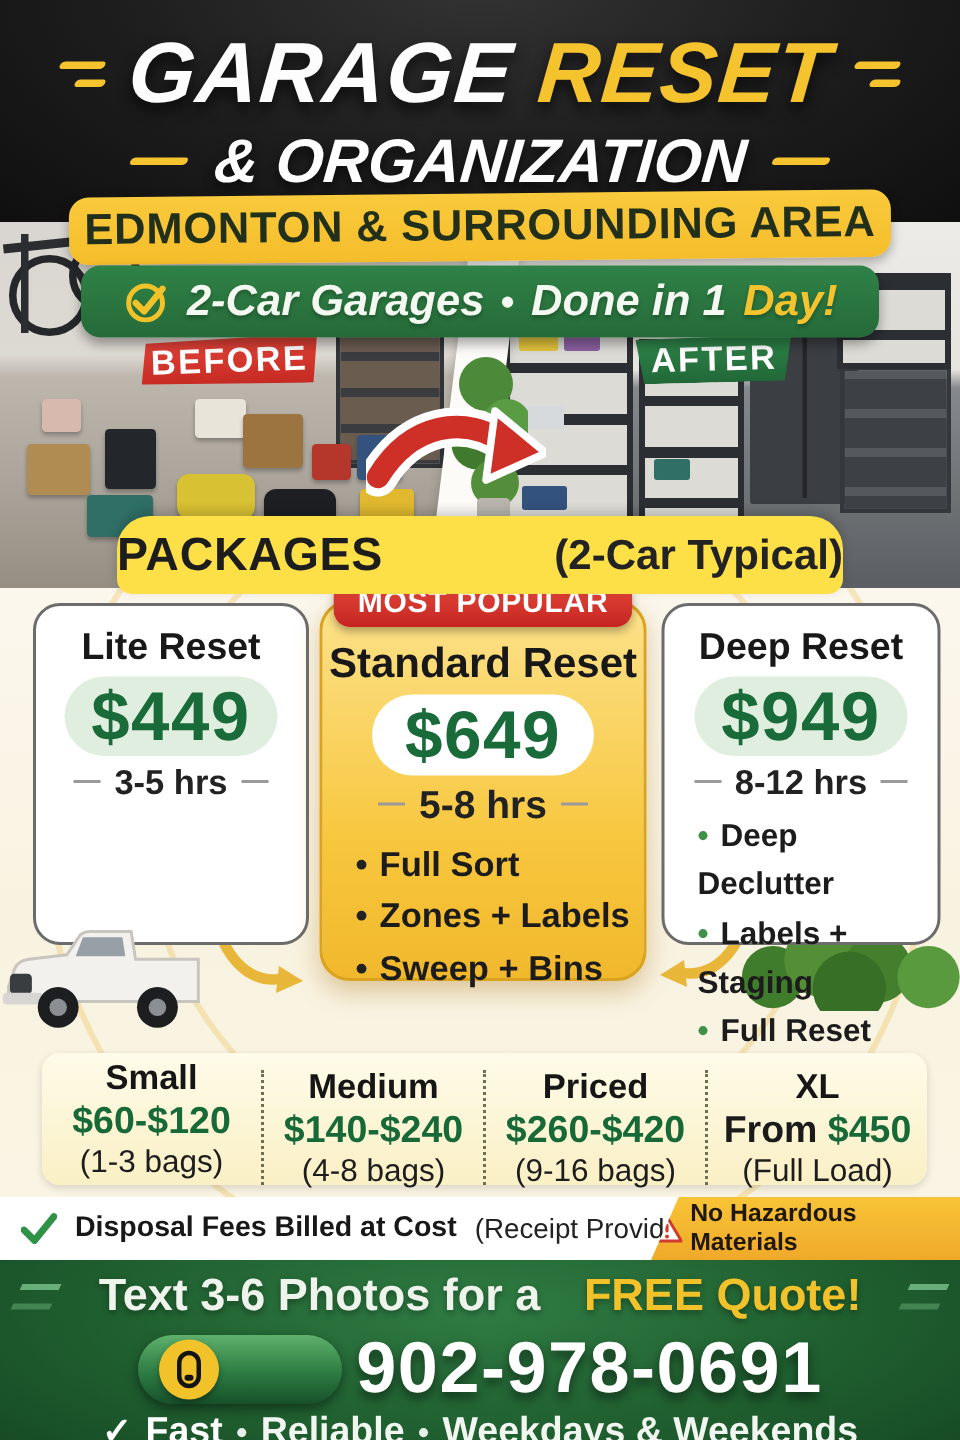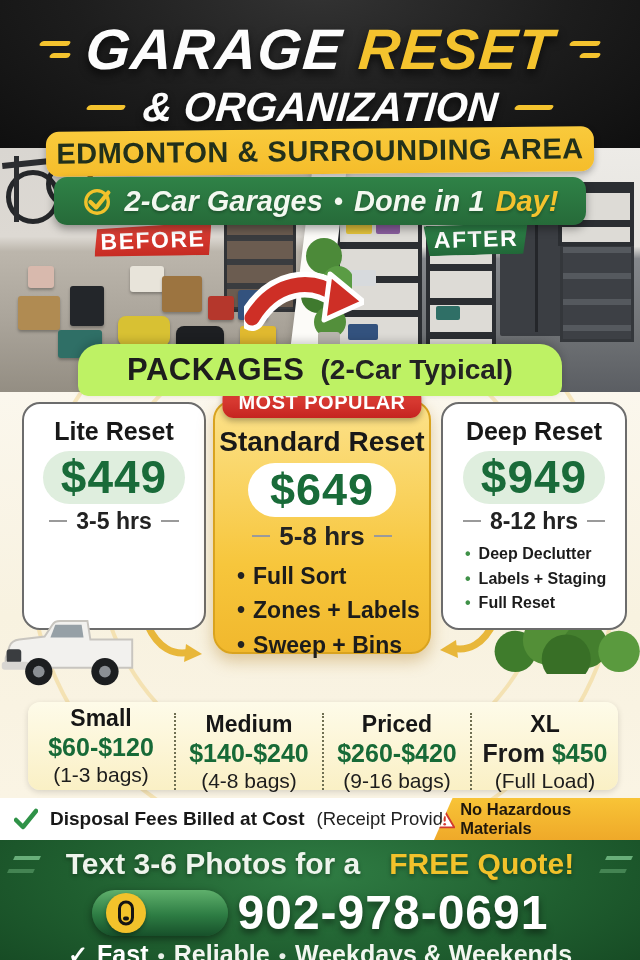"PACKAGES" .packages-panel { background: #bef264 -> #fde047; justify-content: center -> space-between }
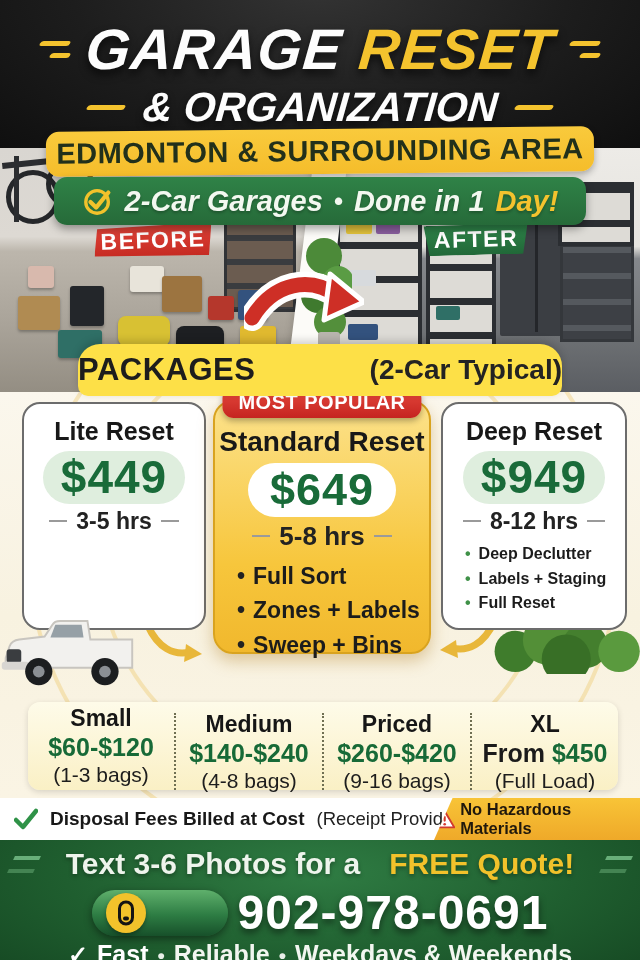"Deep Declutter" .card-deep .features li { font-size: 16px -> 21px }
